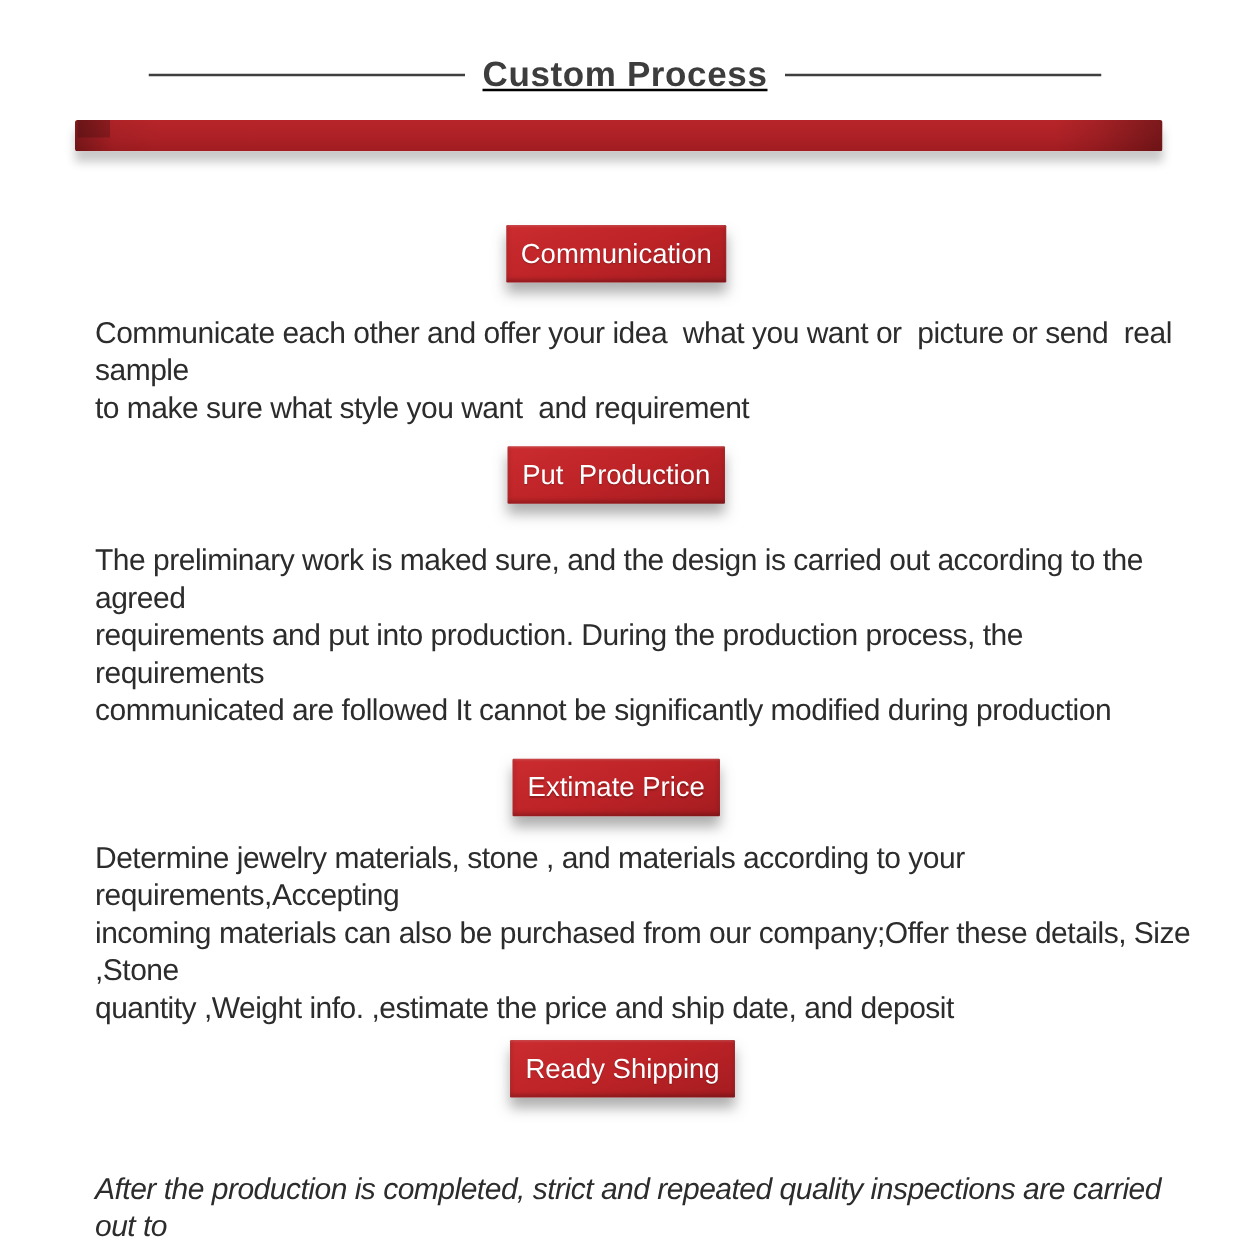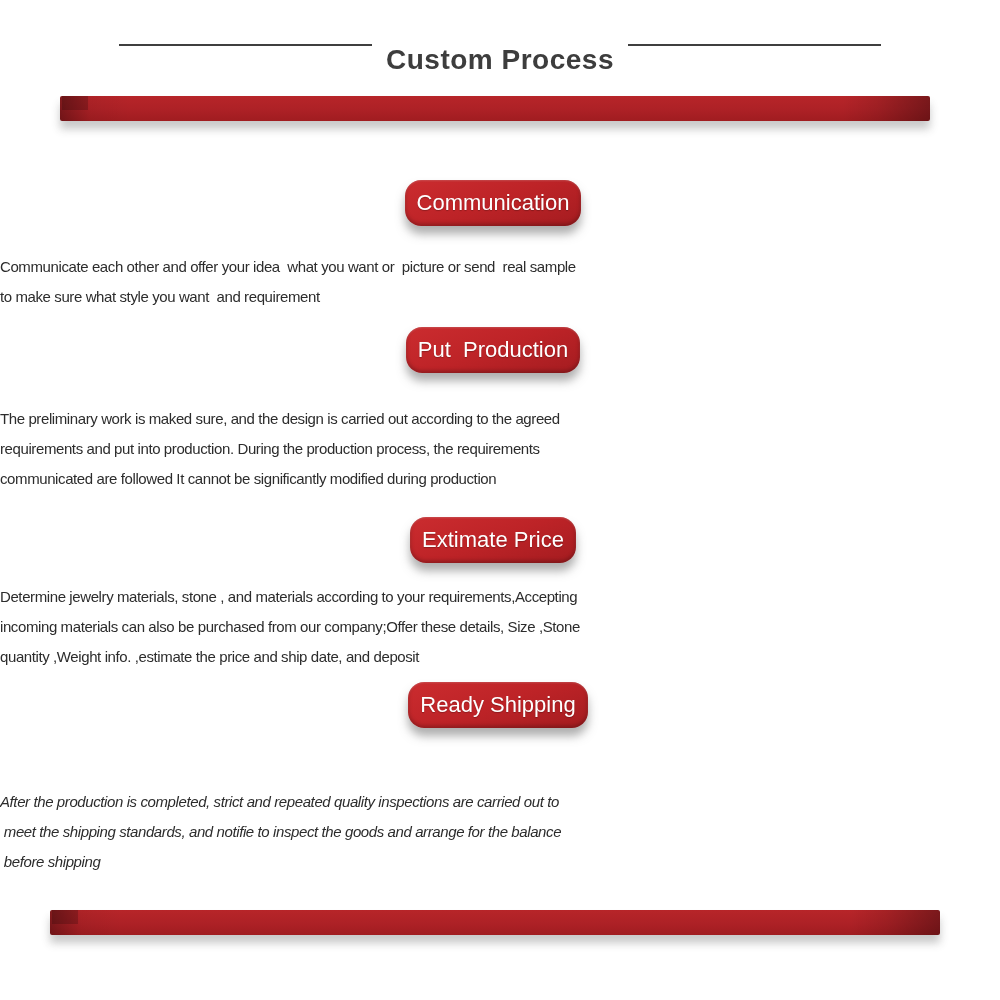"Custom Process" .title-row { align-items: none -> center; text-decoration: none -> underline }
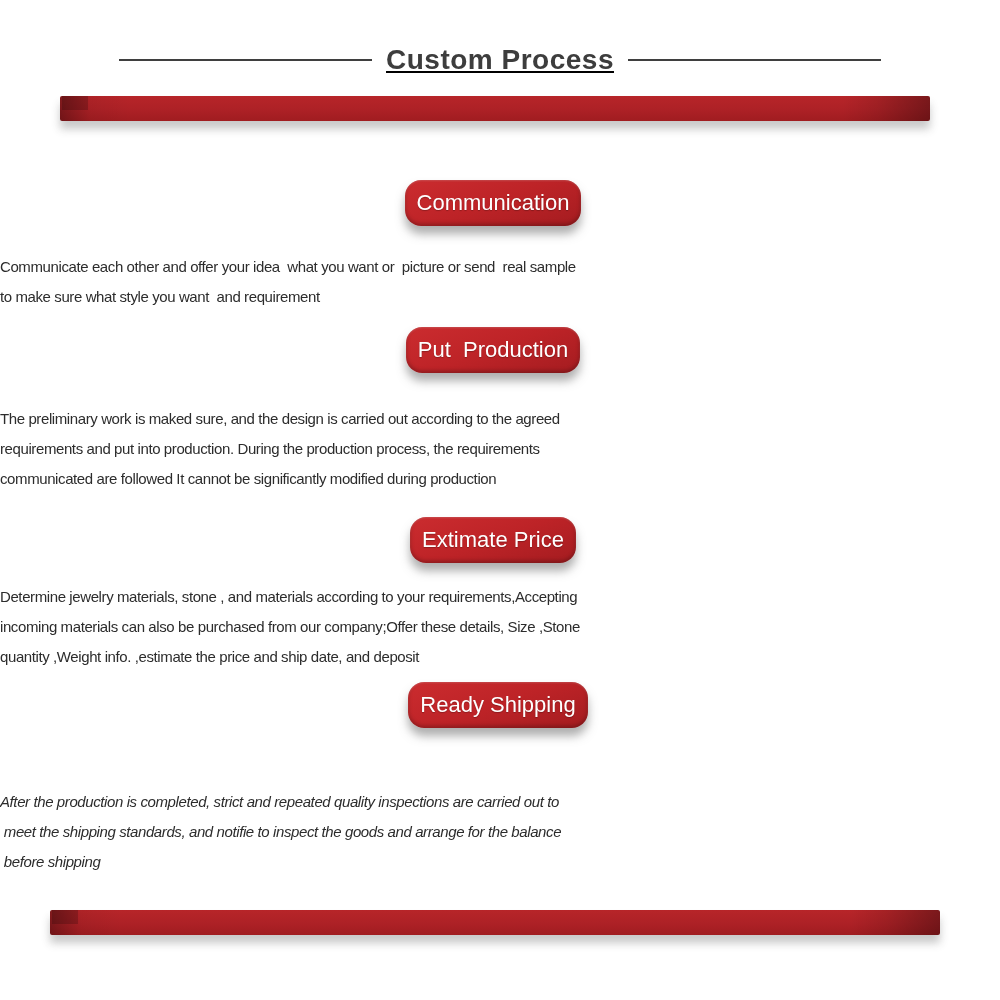"Communication" .badge { border-radius: 16px -> 1px }
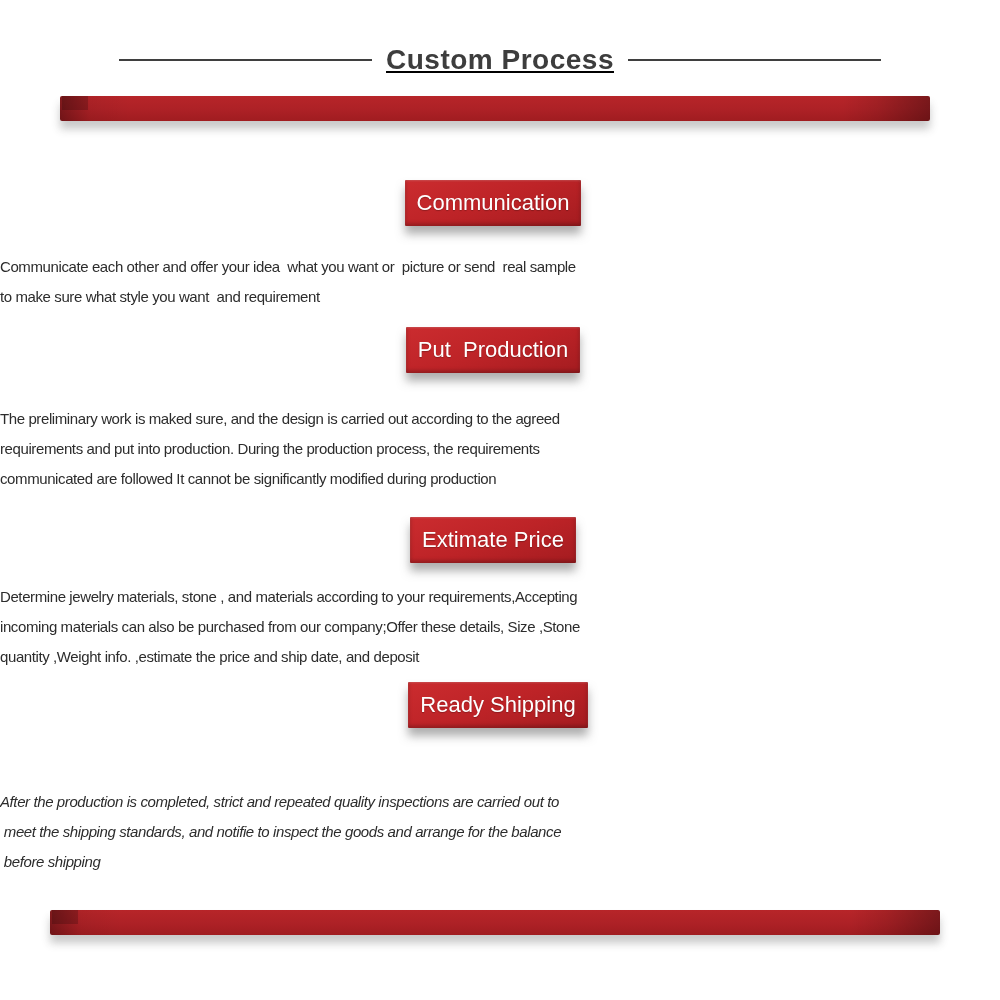"Communicate each other and offer" .step-text { font-size: 15px -> 24px; padding-left: none -> 76px }
